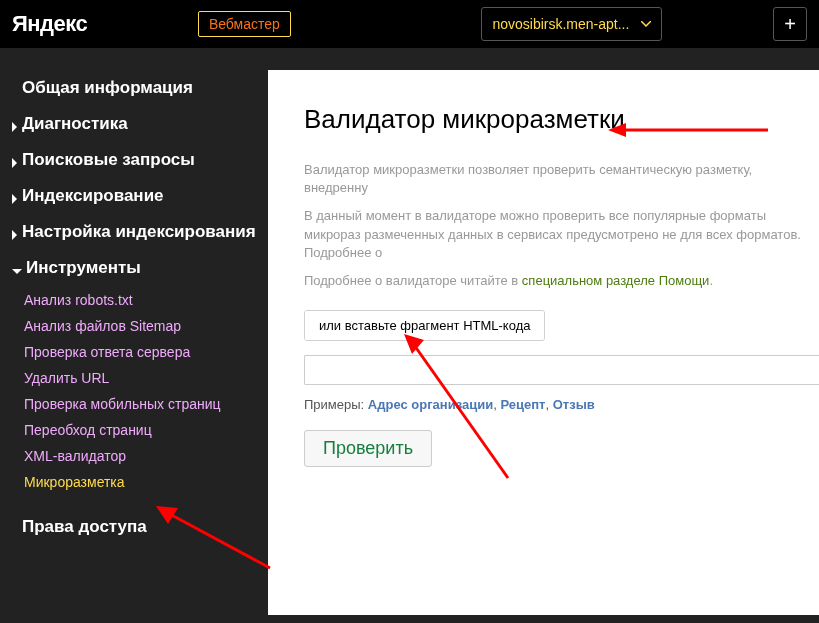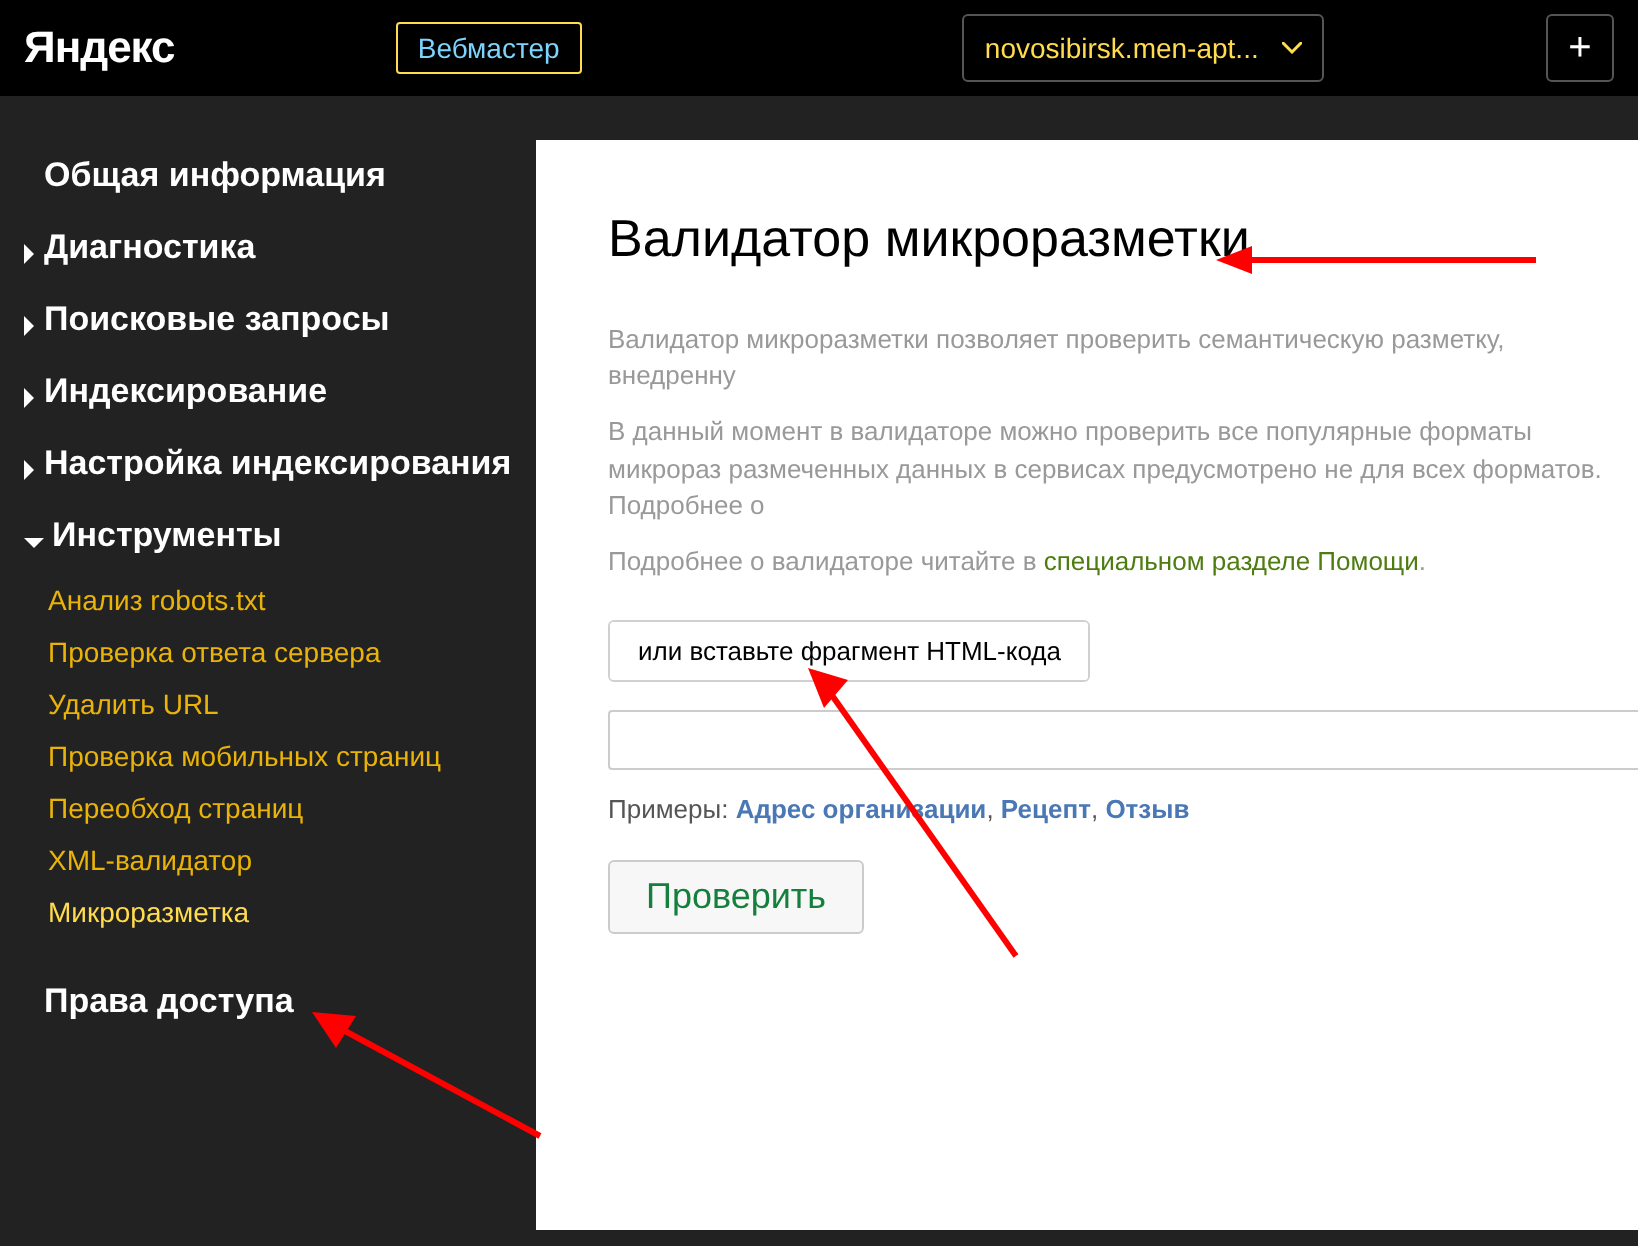"Вебмастер" .webmaster-label { color: #7dd3fc -> #f97316 }
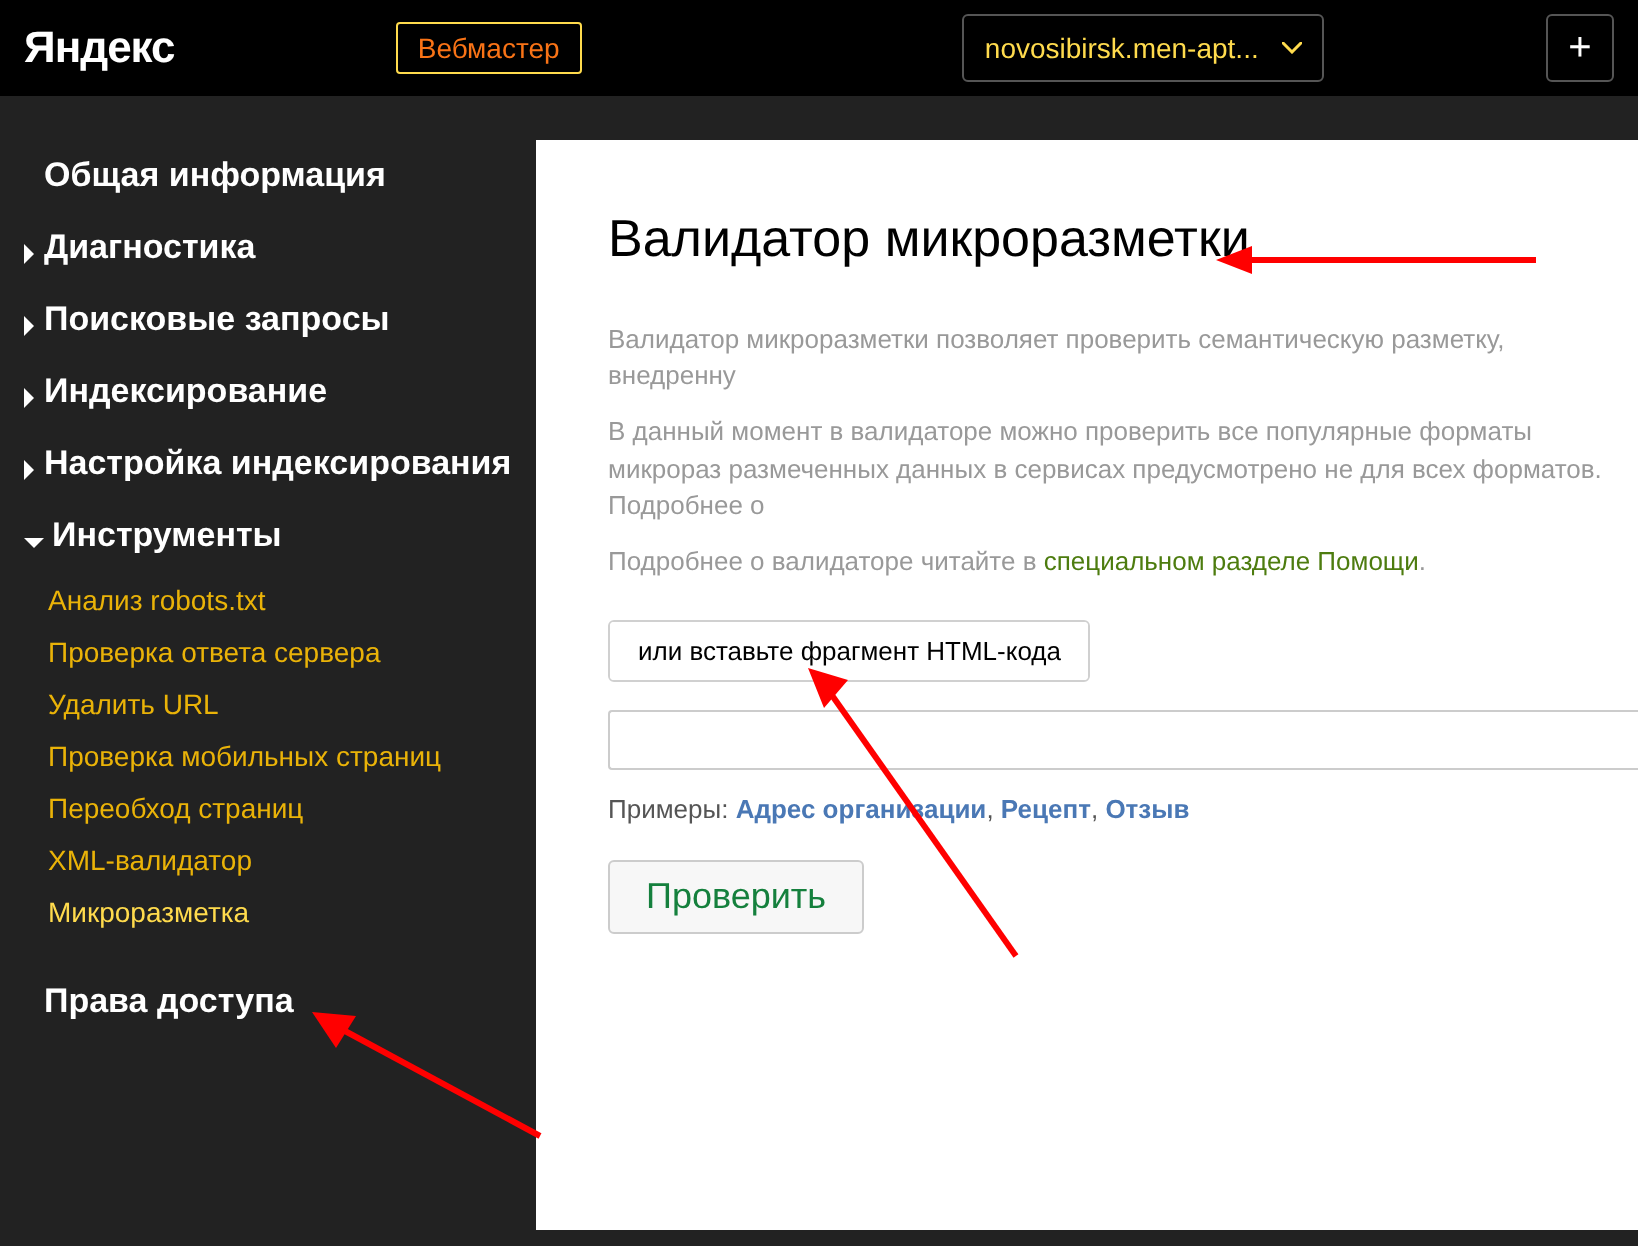"Анализ robots.txt" .sub-item { color: #eab308 -> #f0abfc }
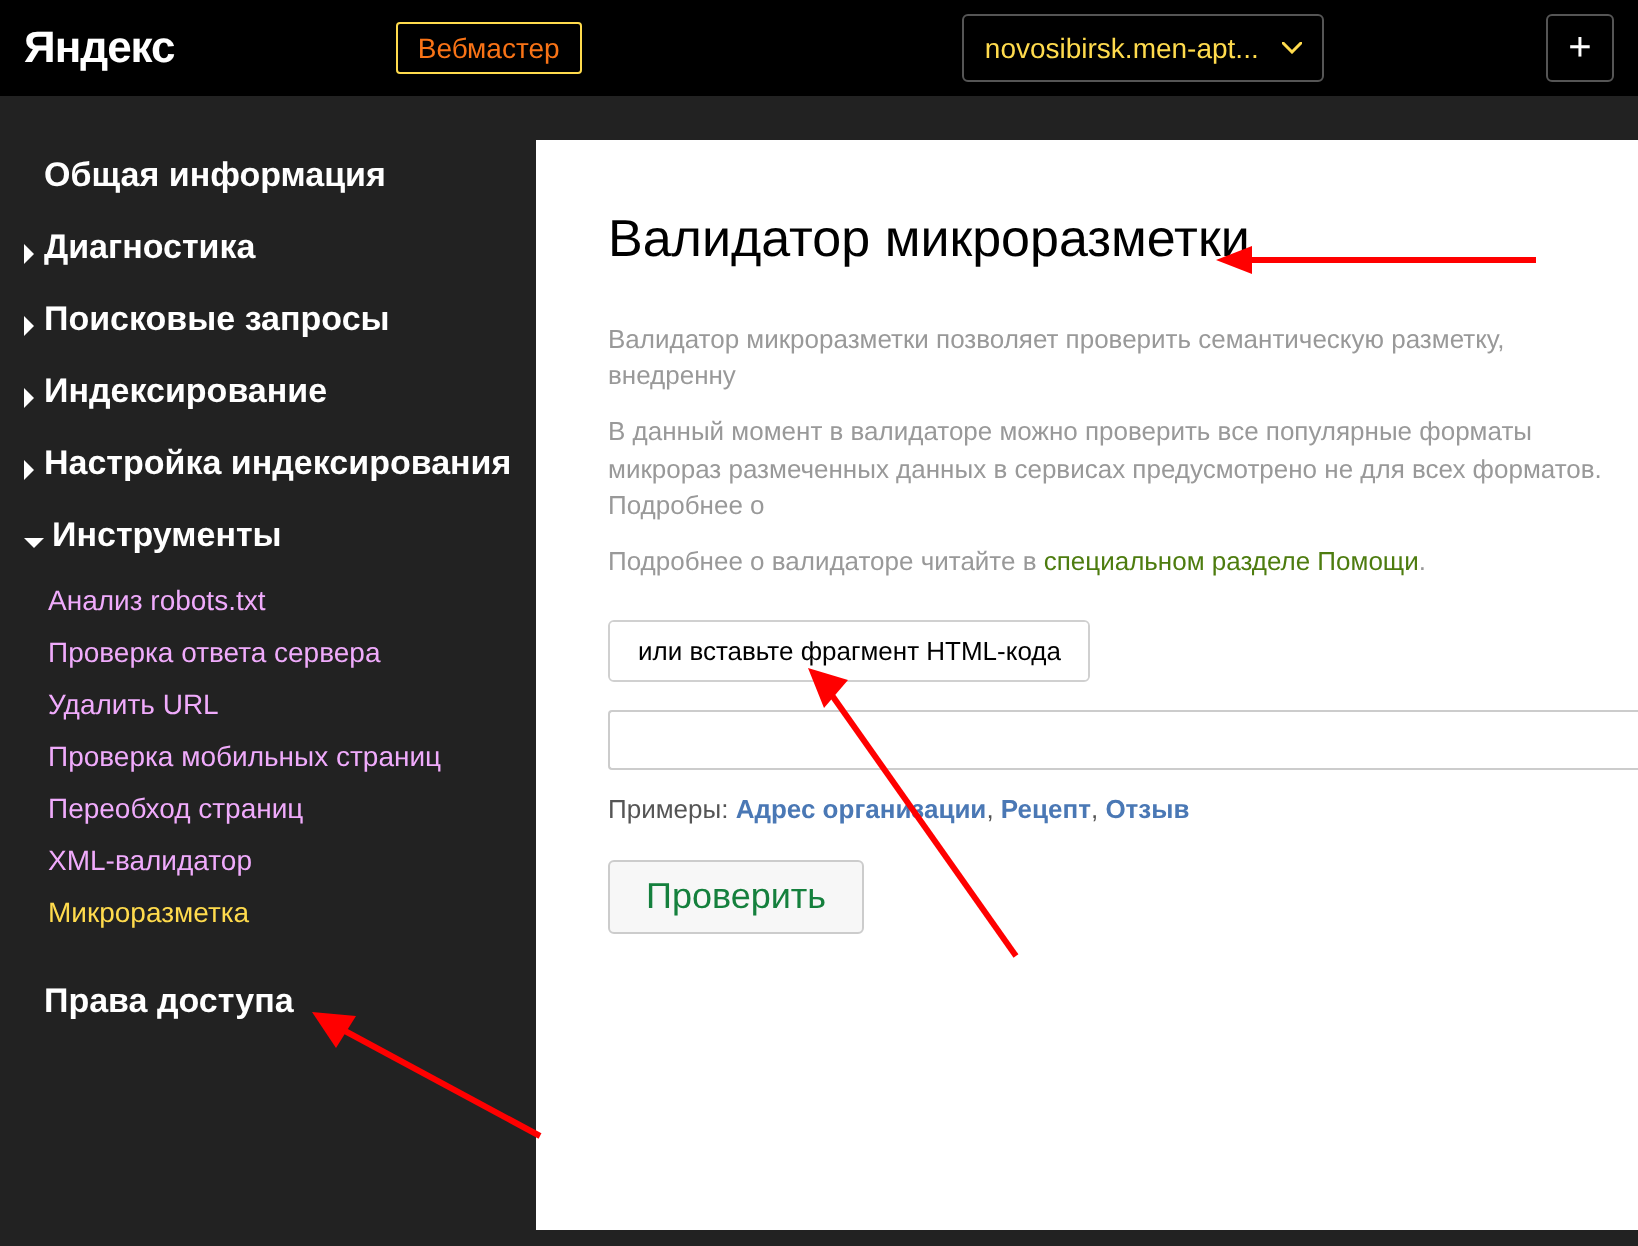"Анализ файлов Sitemap" div.sub-item { html: none -> <div>Анализ файлов Sitemap</div> }
